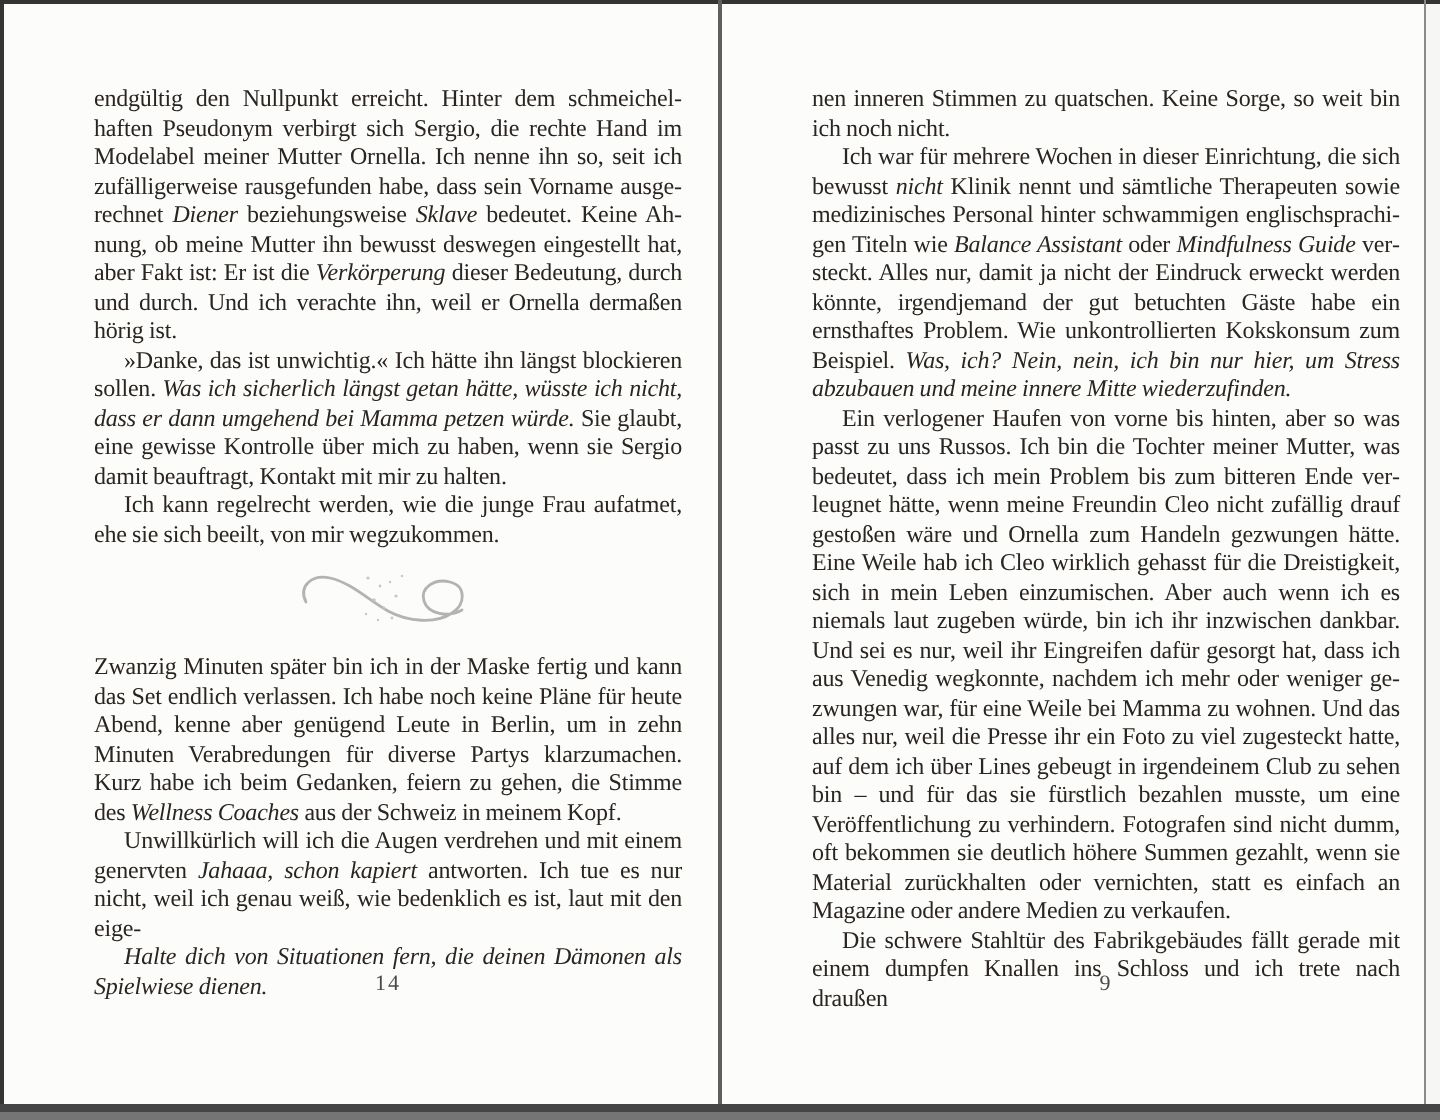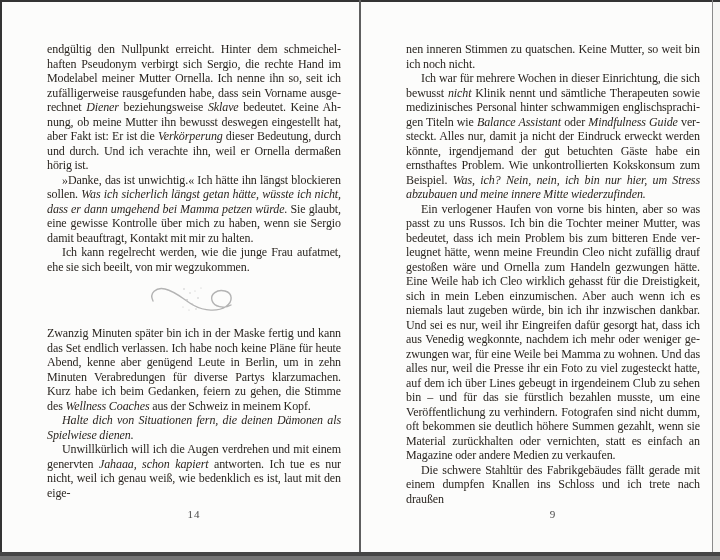"nen inneren Stimmen zu quatschen." span { text: Mutter -> Sorge }
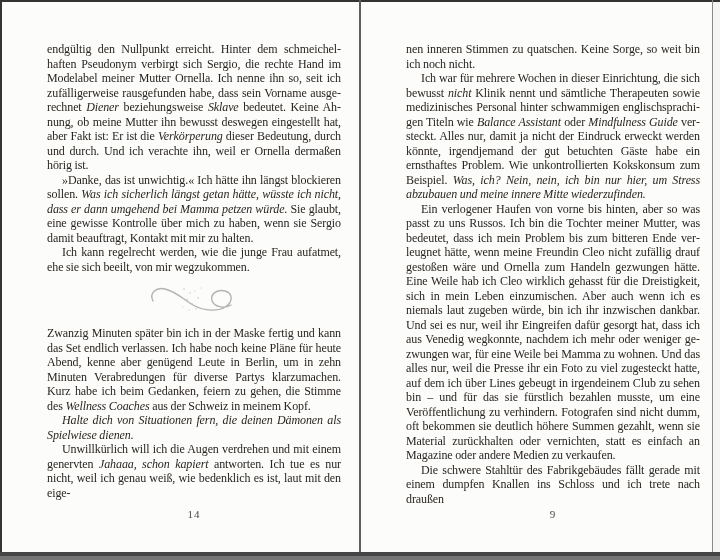"Halte dich von Situationen fern," div.para { order: before "Unwillkürlich will ich die Augen" -> after "Unwillkürlich will ich die Augen" }
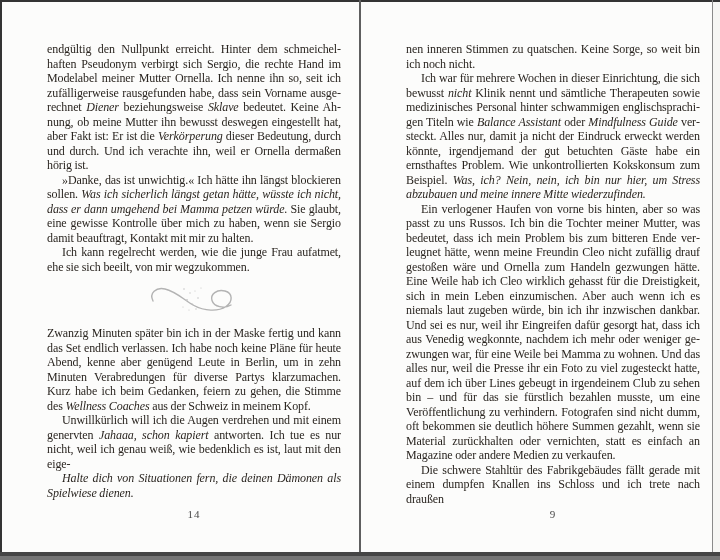"14" .pagenum { top: 506px -> 484px }
